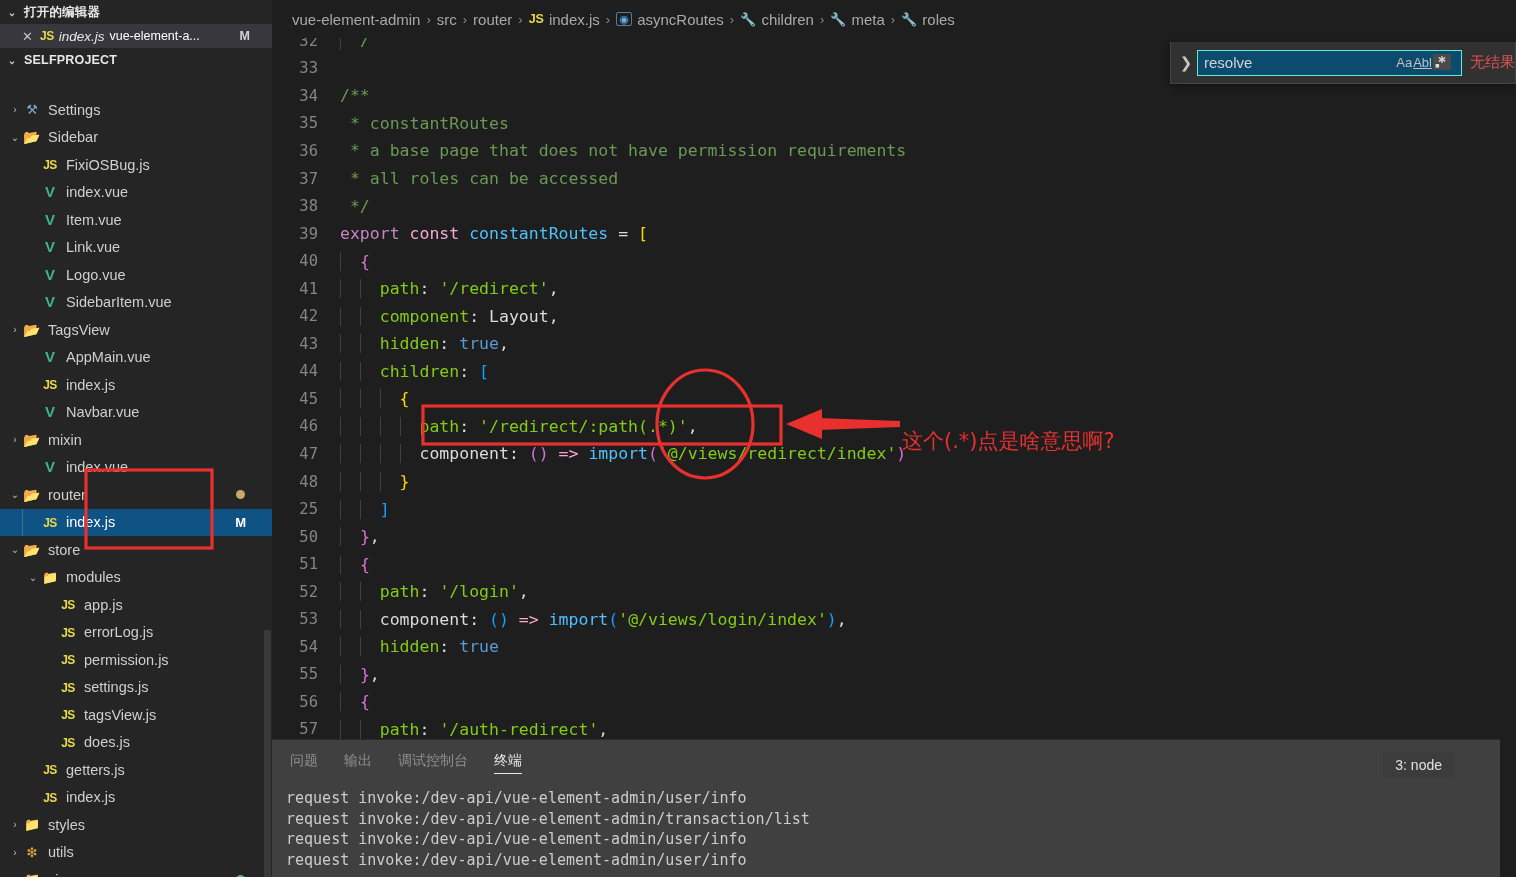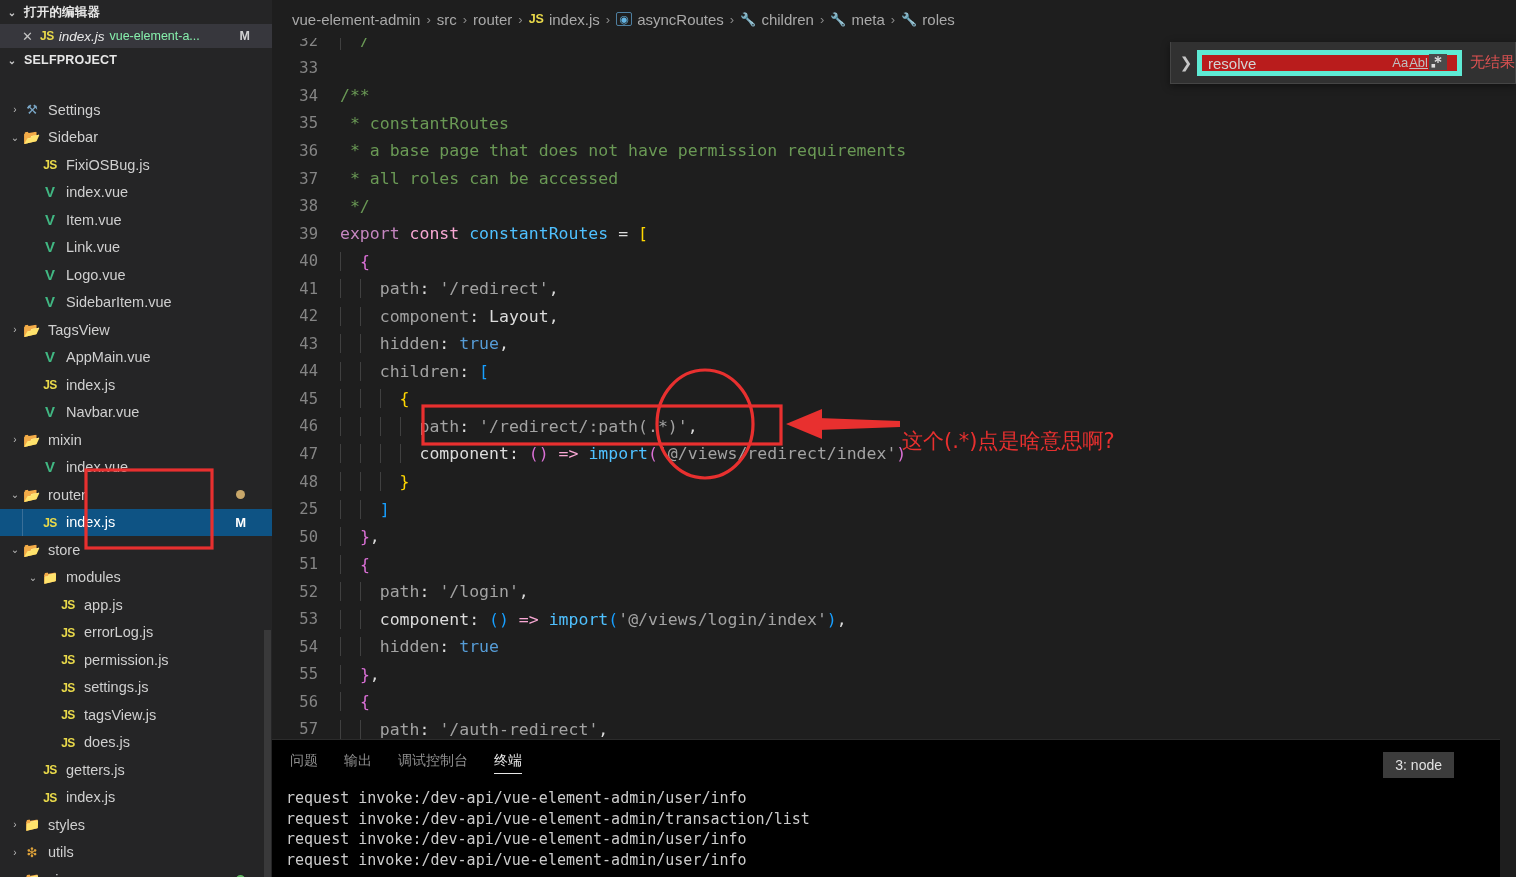"vue-element-a..." .oe-path { color: #86efac -> #ffffff }
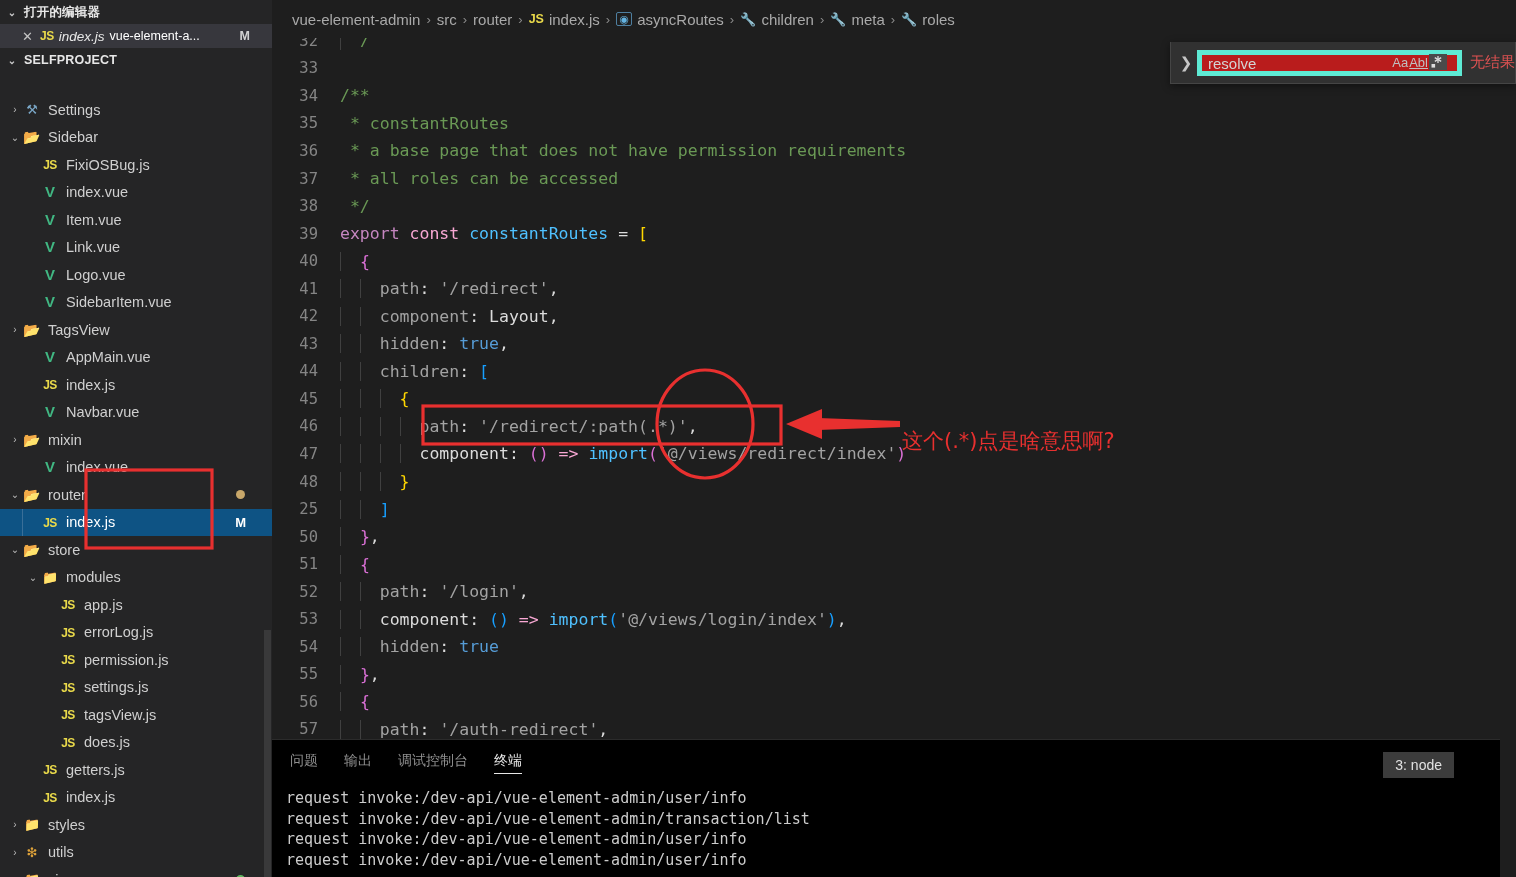"resolve" .find-input { align-items: none -> center; background: #b91c1c -> #0c4a6e; border: 5px solid #5eead4 -> 1px solid #5eead4 }
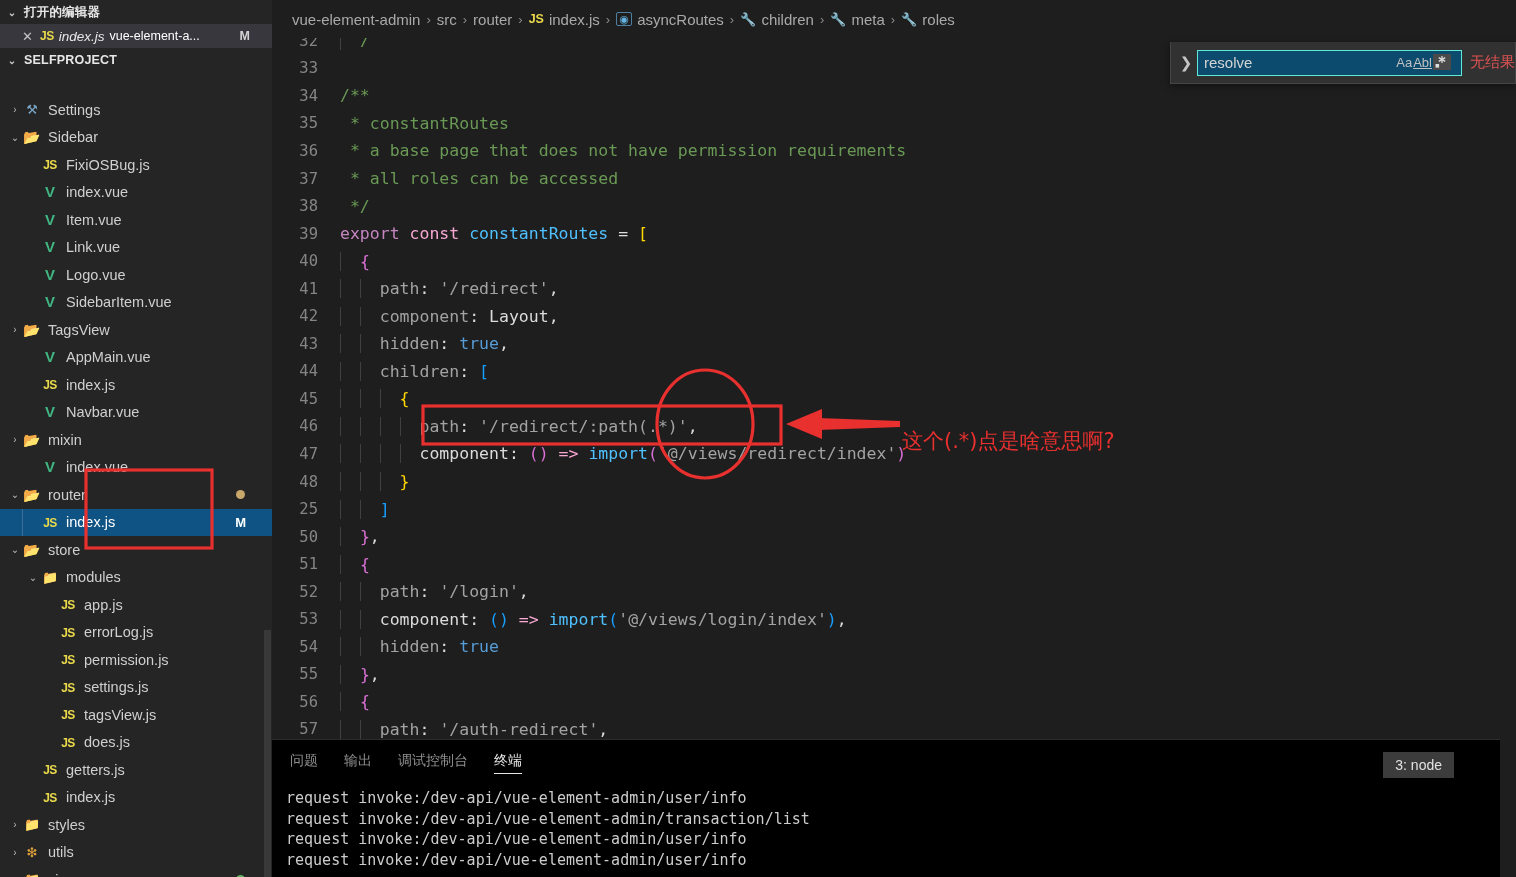"path" .st { color: #a3a3a3 -> #84cc16 }
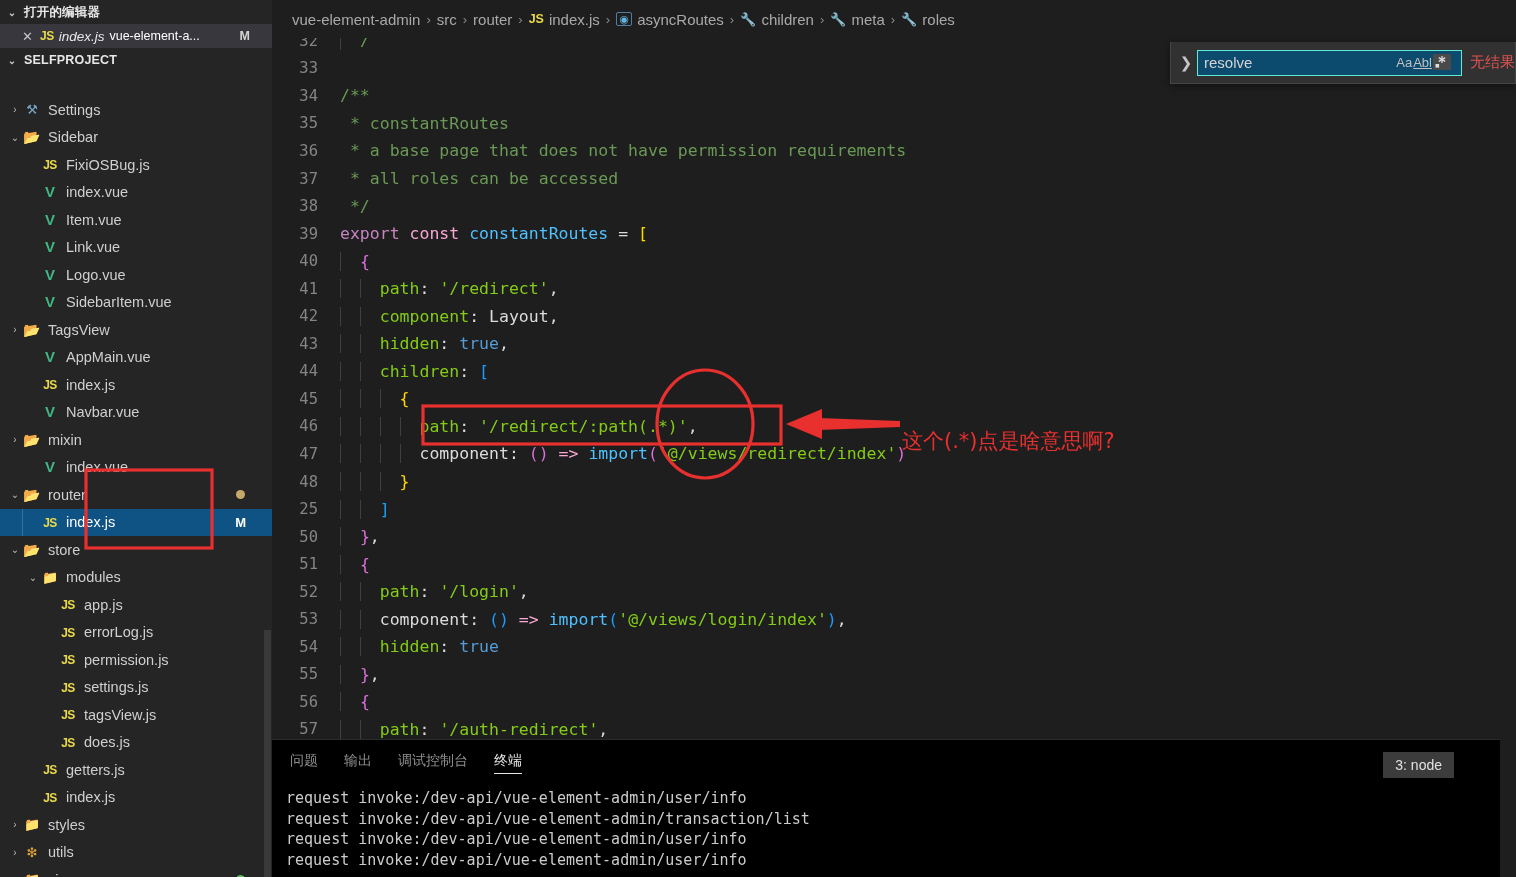"问题" #panel { background: #000000 -> #404040 }
